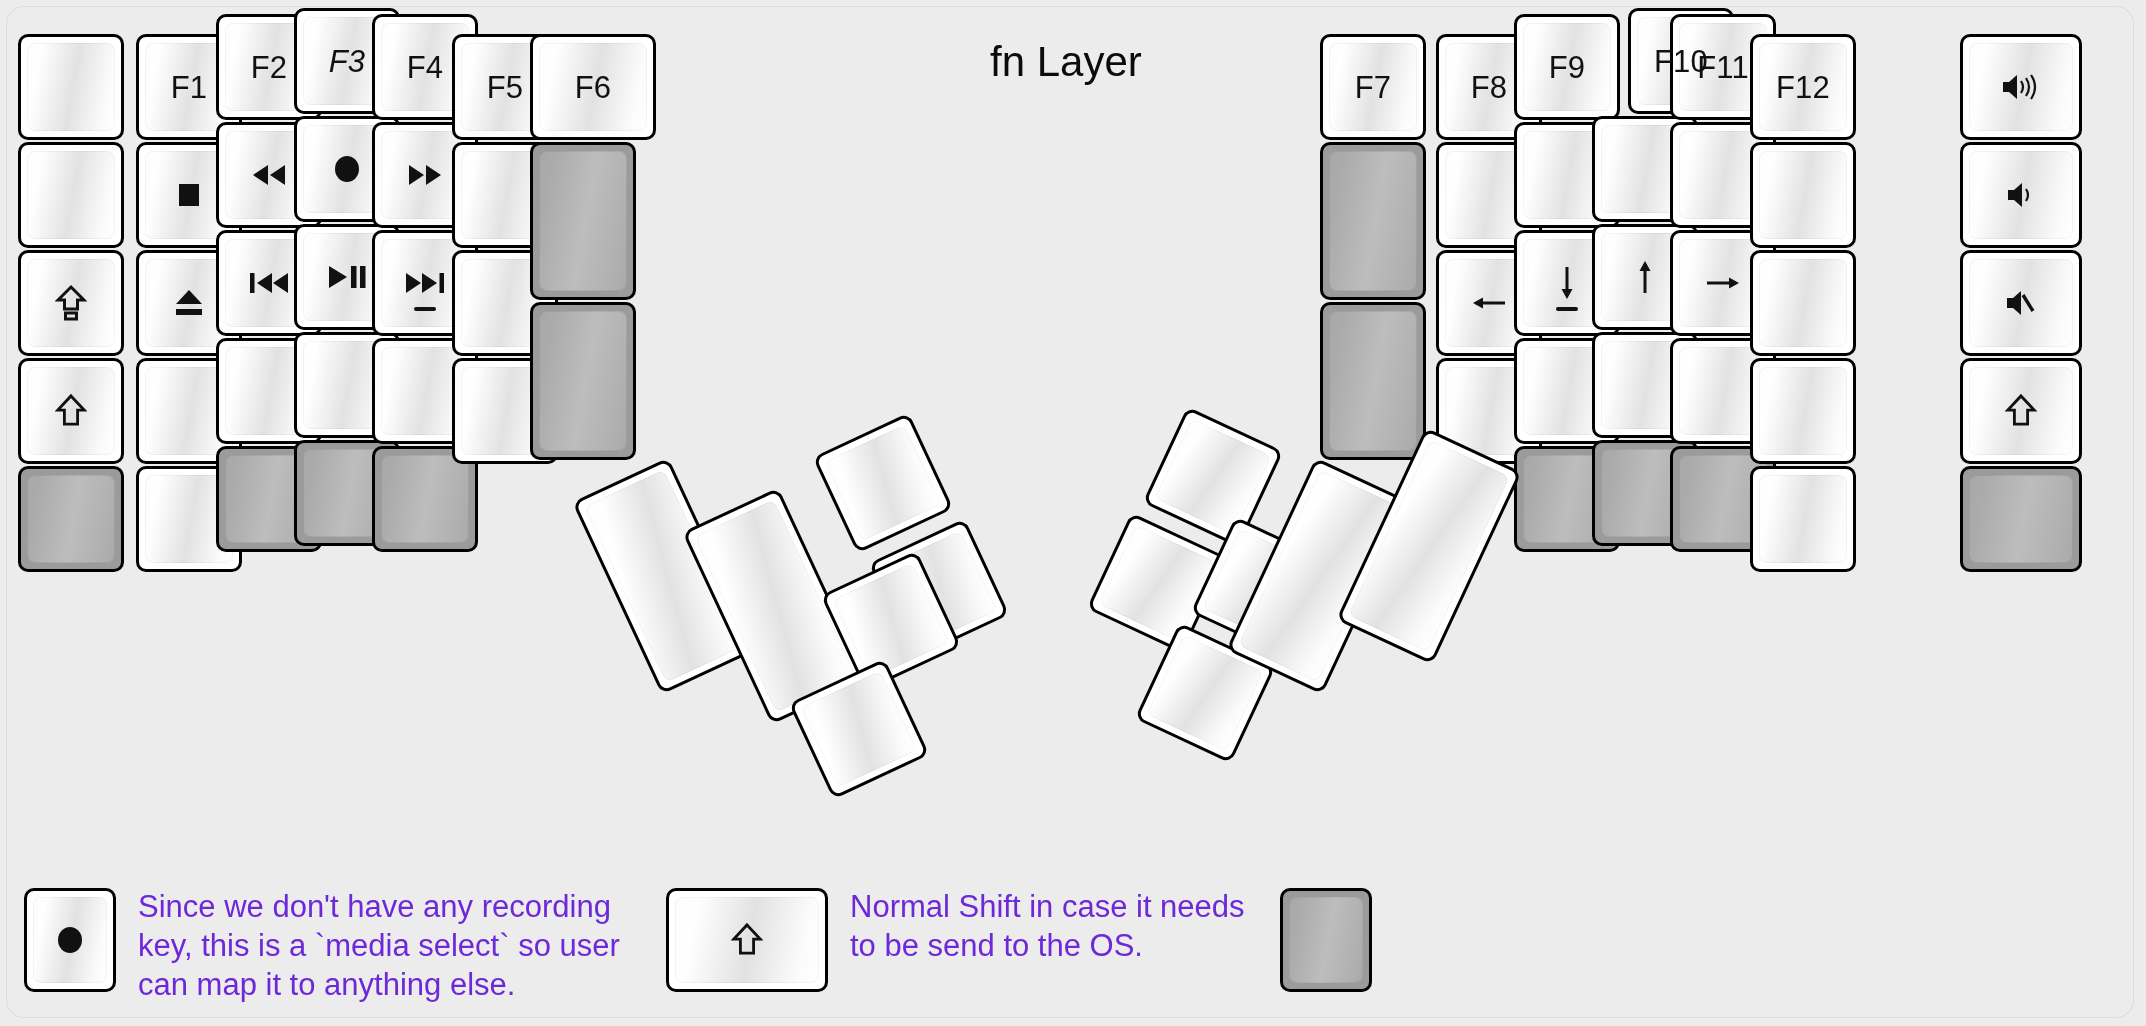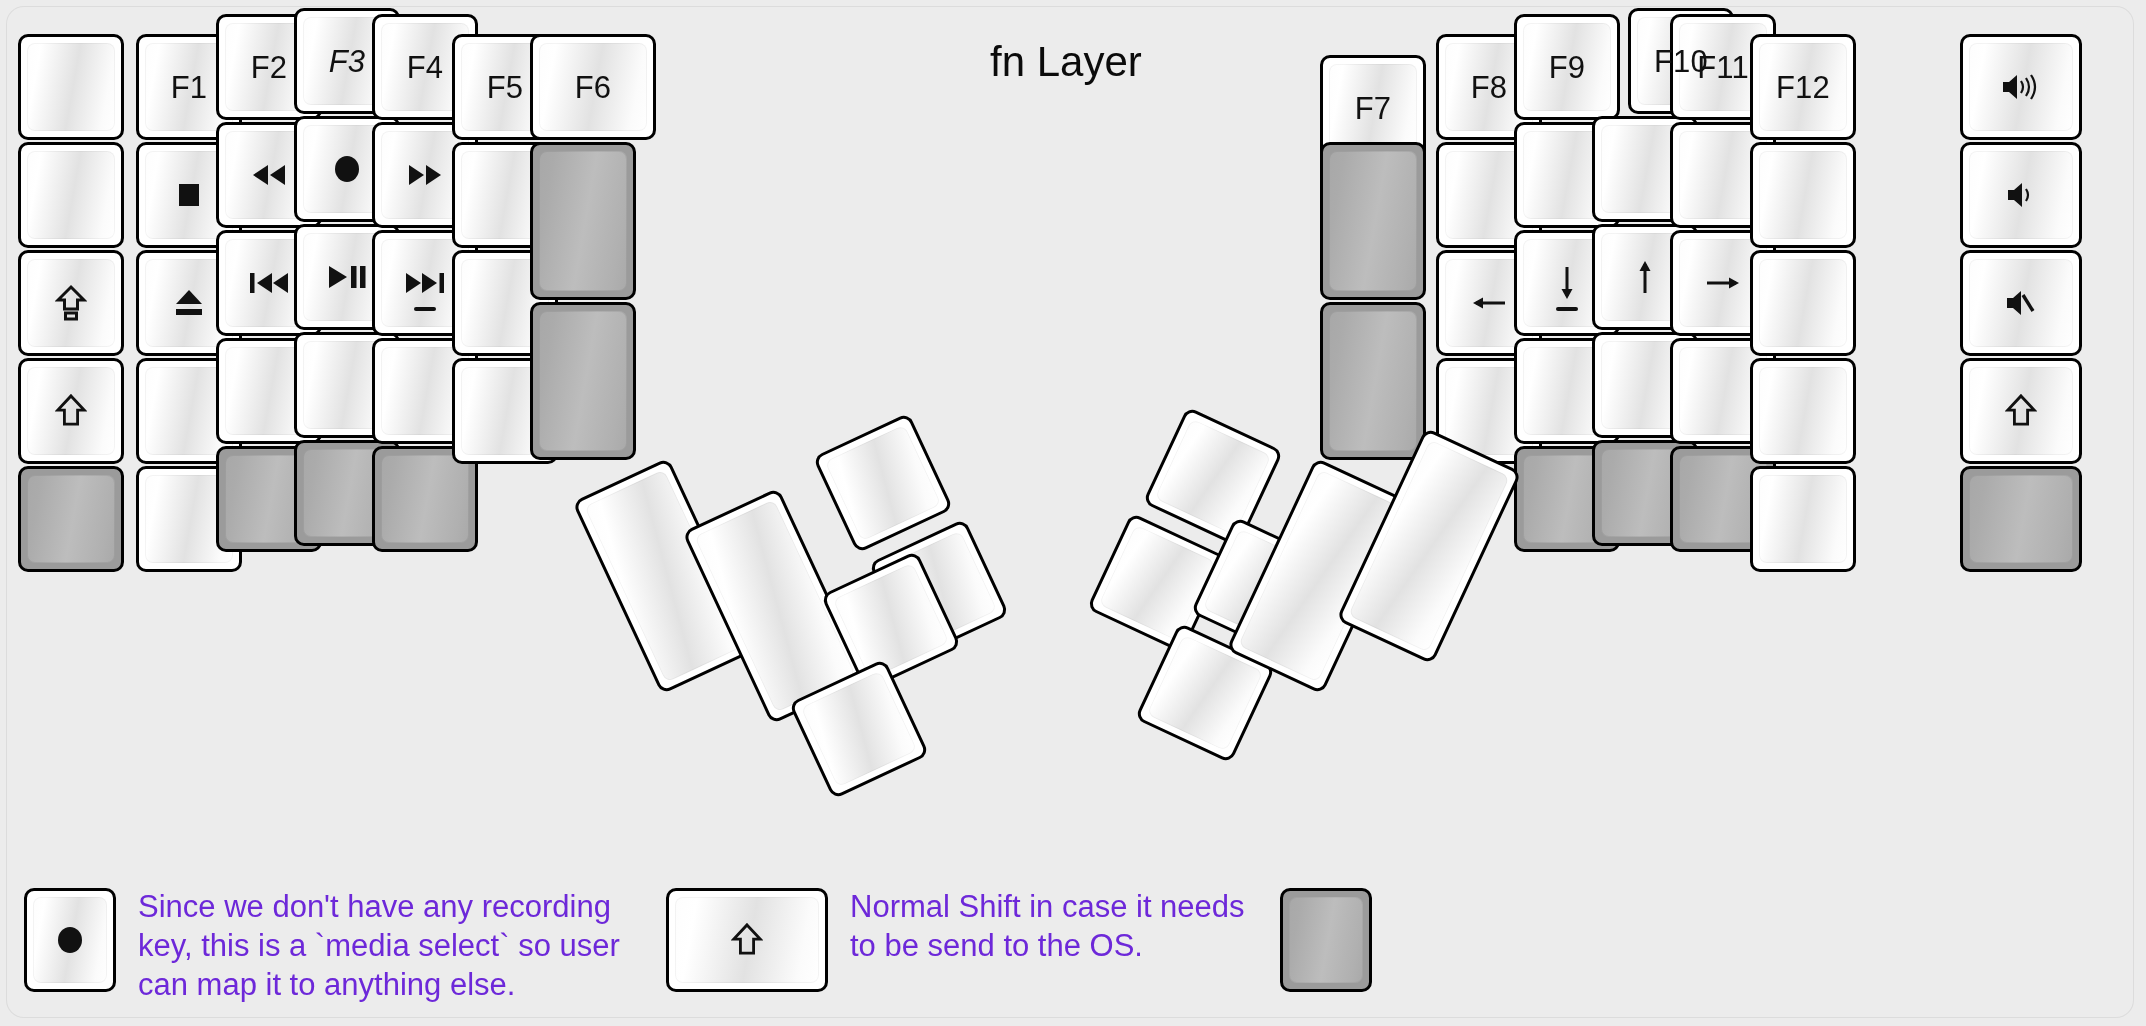"F7" div.key { margin-top: 21px -> none }
